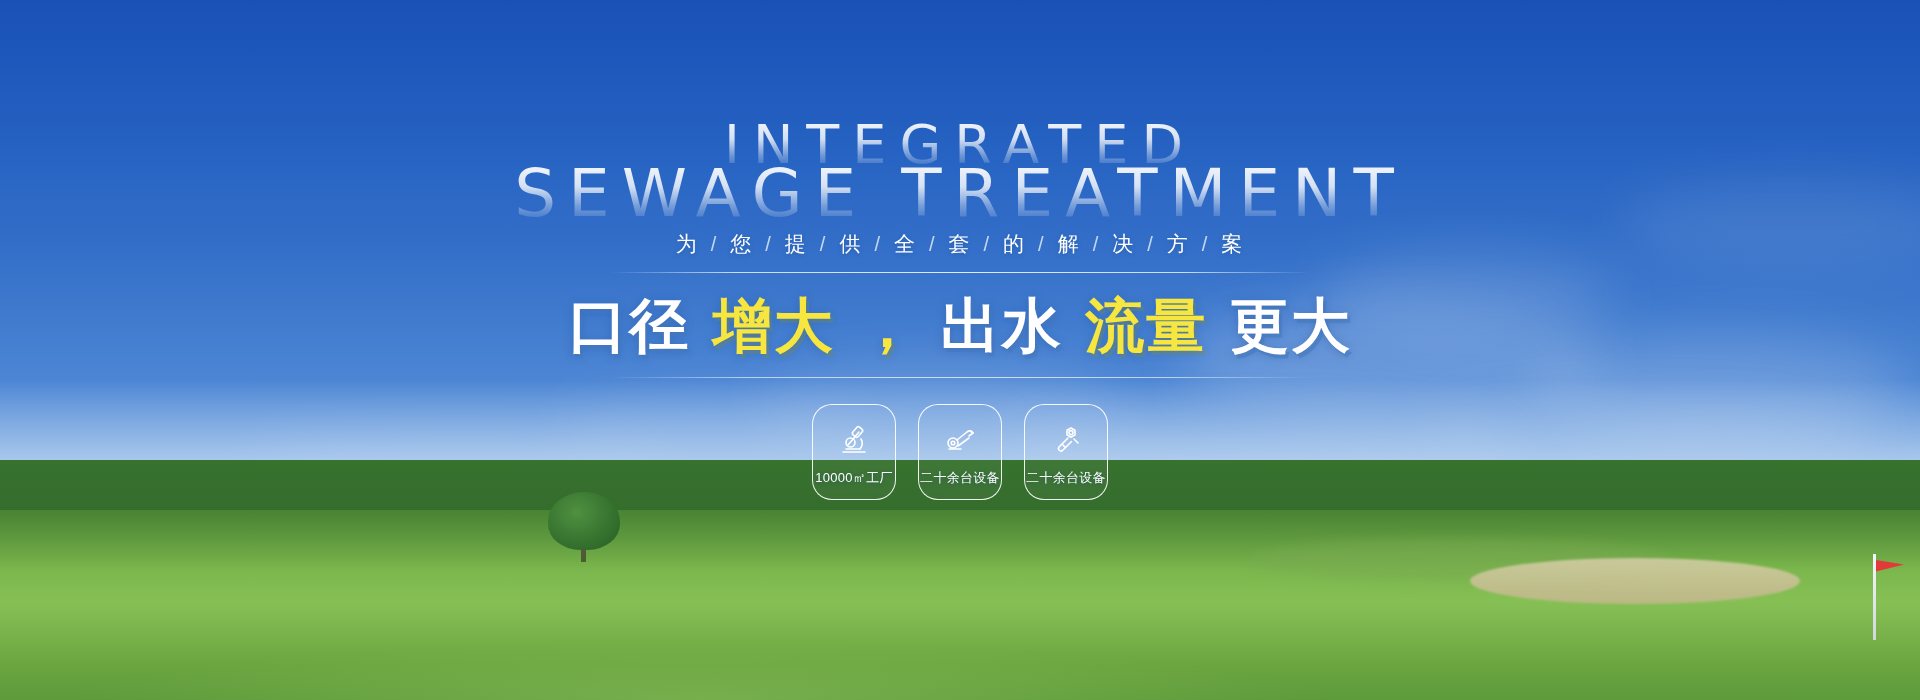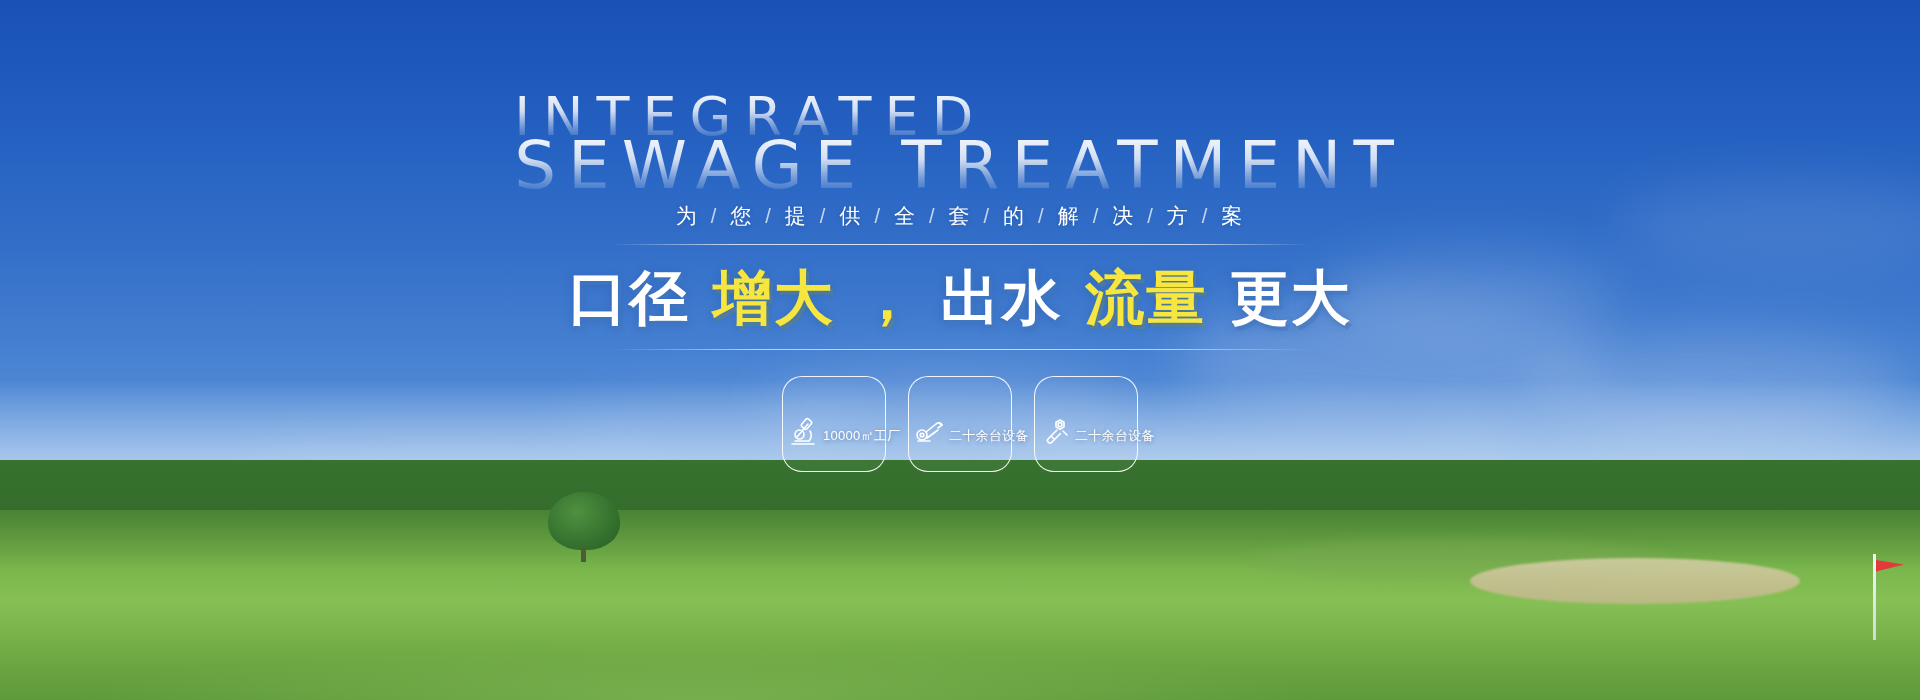"INTEGRATED" .eng-wrap { margin-top: 92px -> 120px; text-align: none -> center }
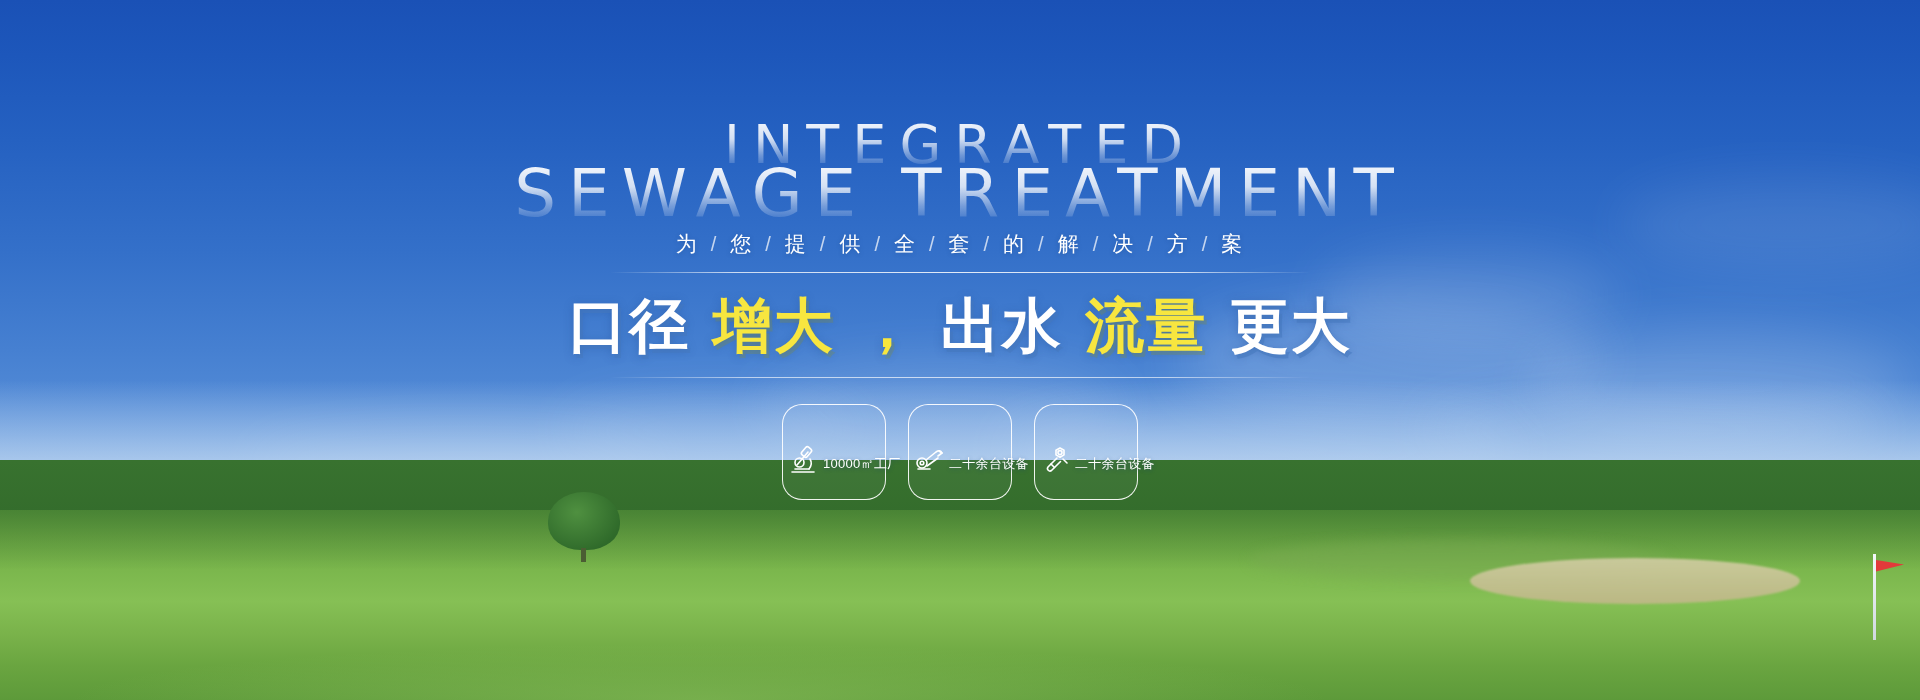"10000㎡工厂" .badge { flex-direction: none -> column; width: 104px -> 84px }
